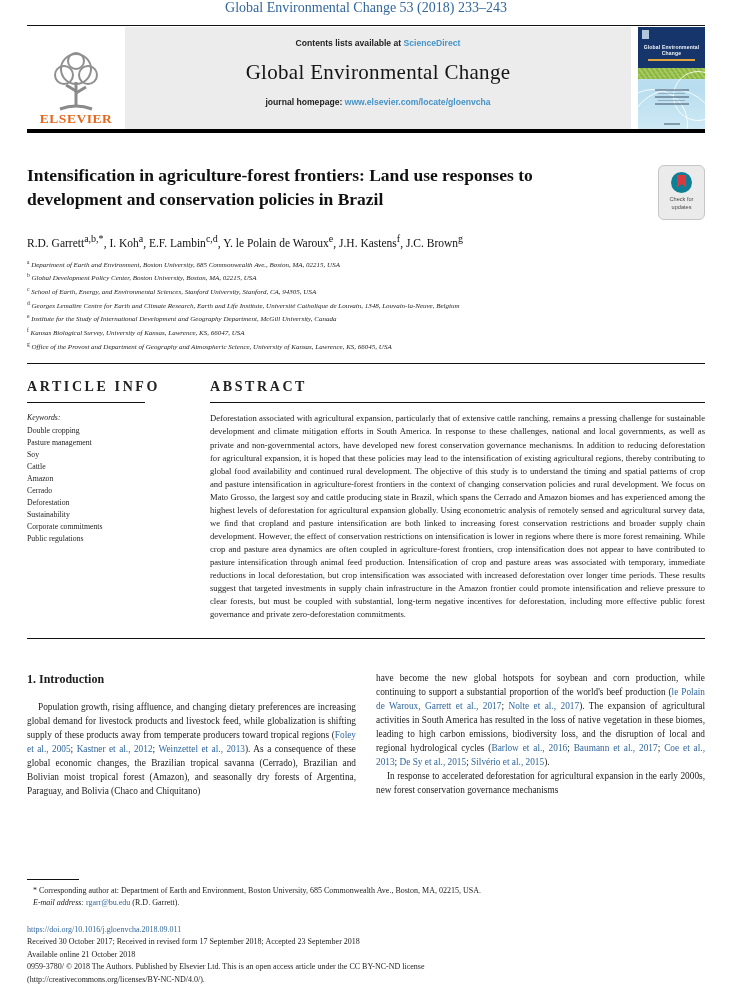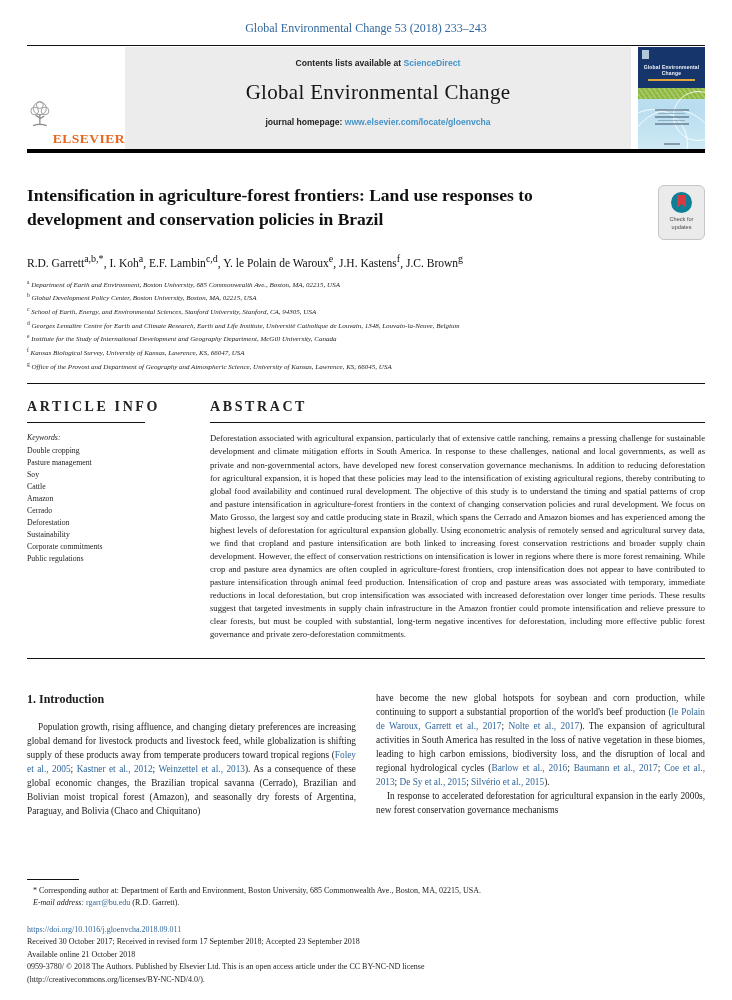"Global Environmental Change 53 (2018)" .top-cite { font-size: 12px -> 14px; margin-top: 21px -> none }
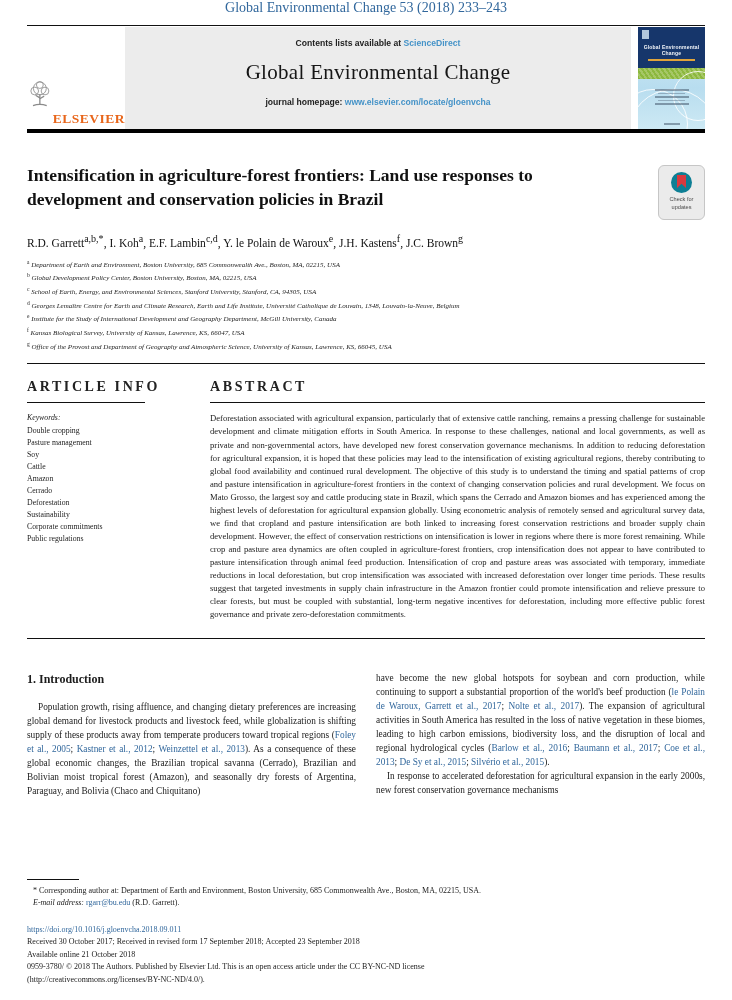"ELSEVIER" .logo-col { align-items: flex-end -> center; flex-direction: none -> column }
